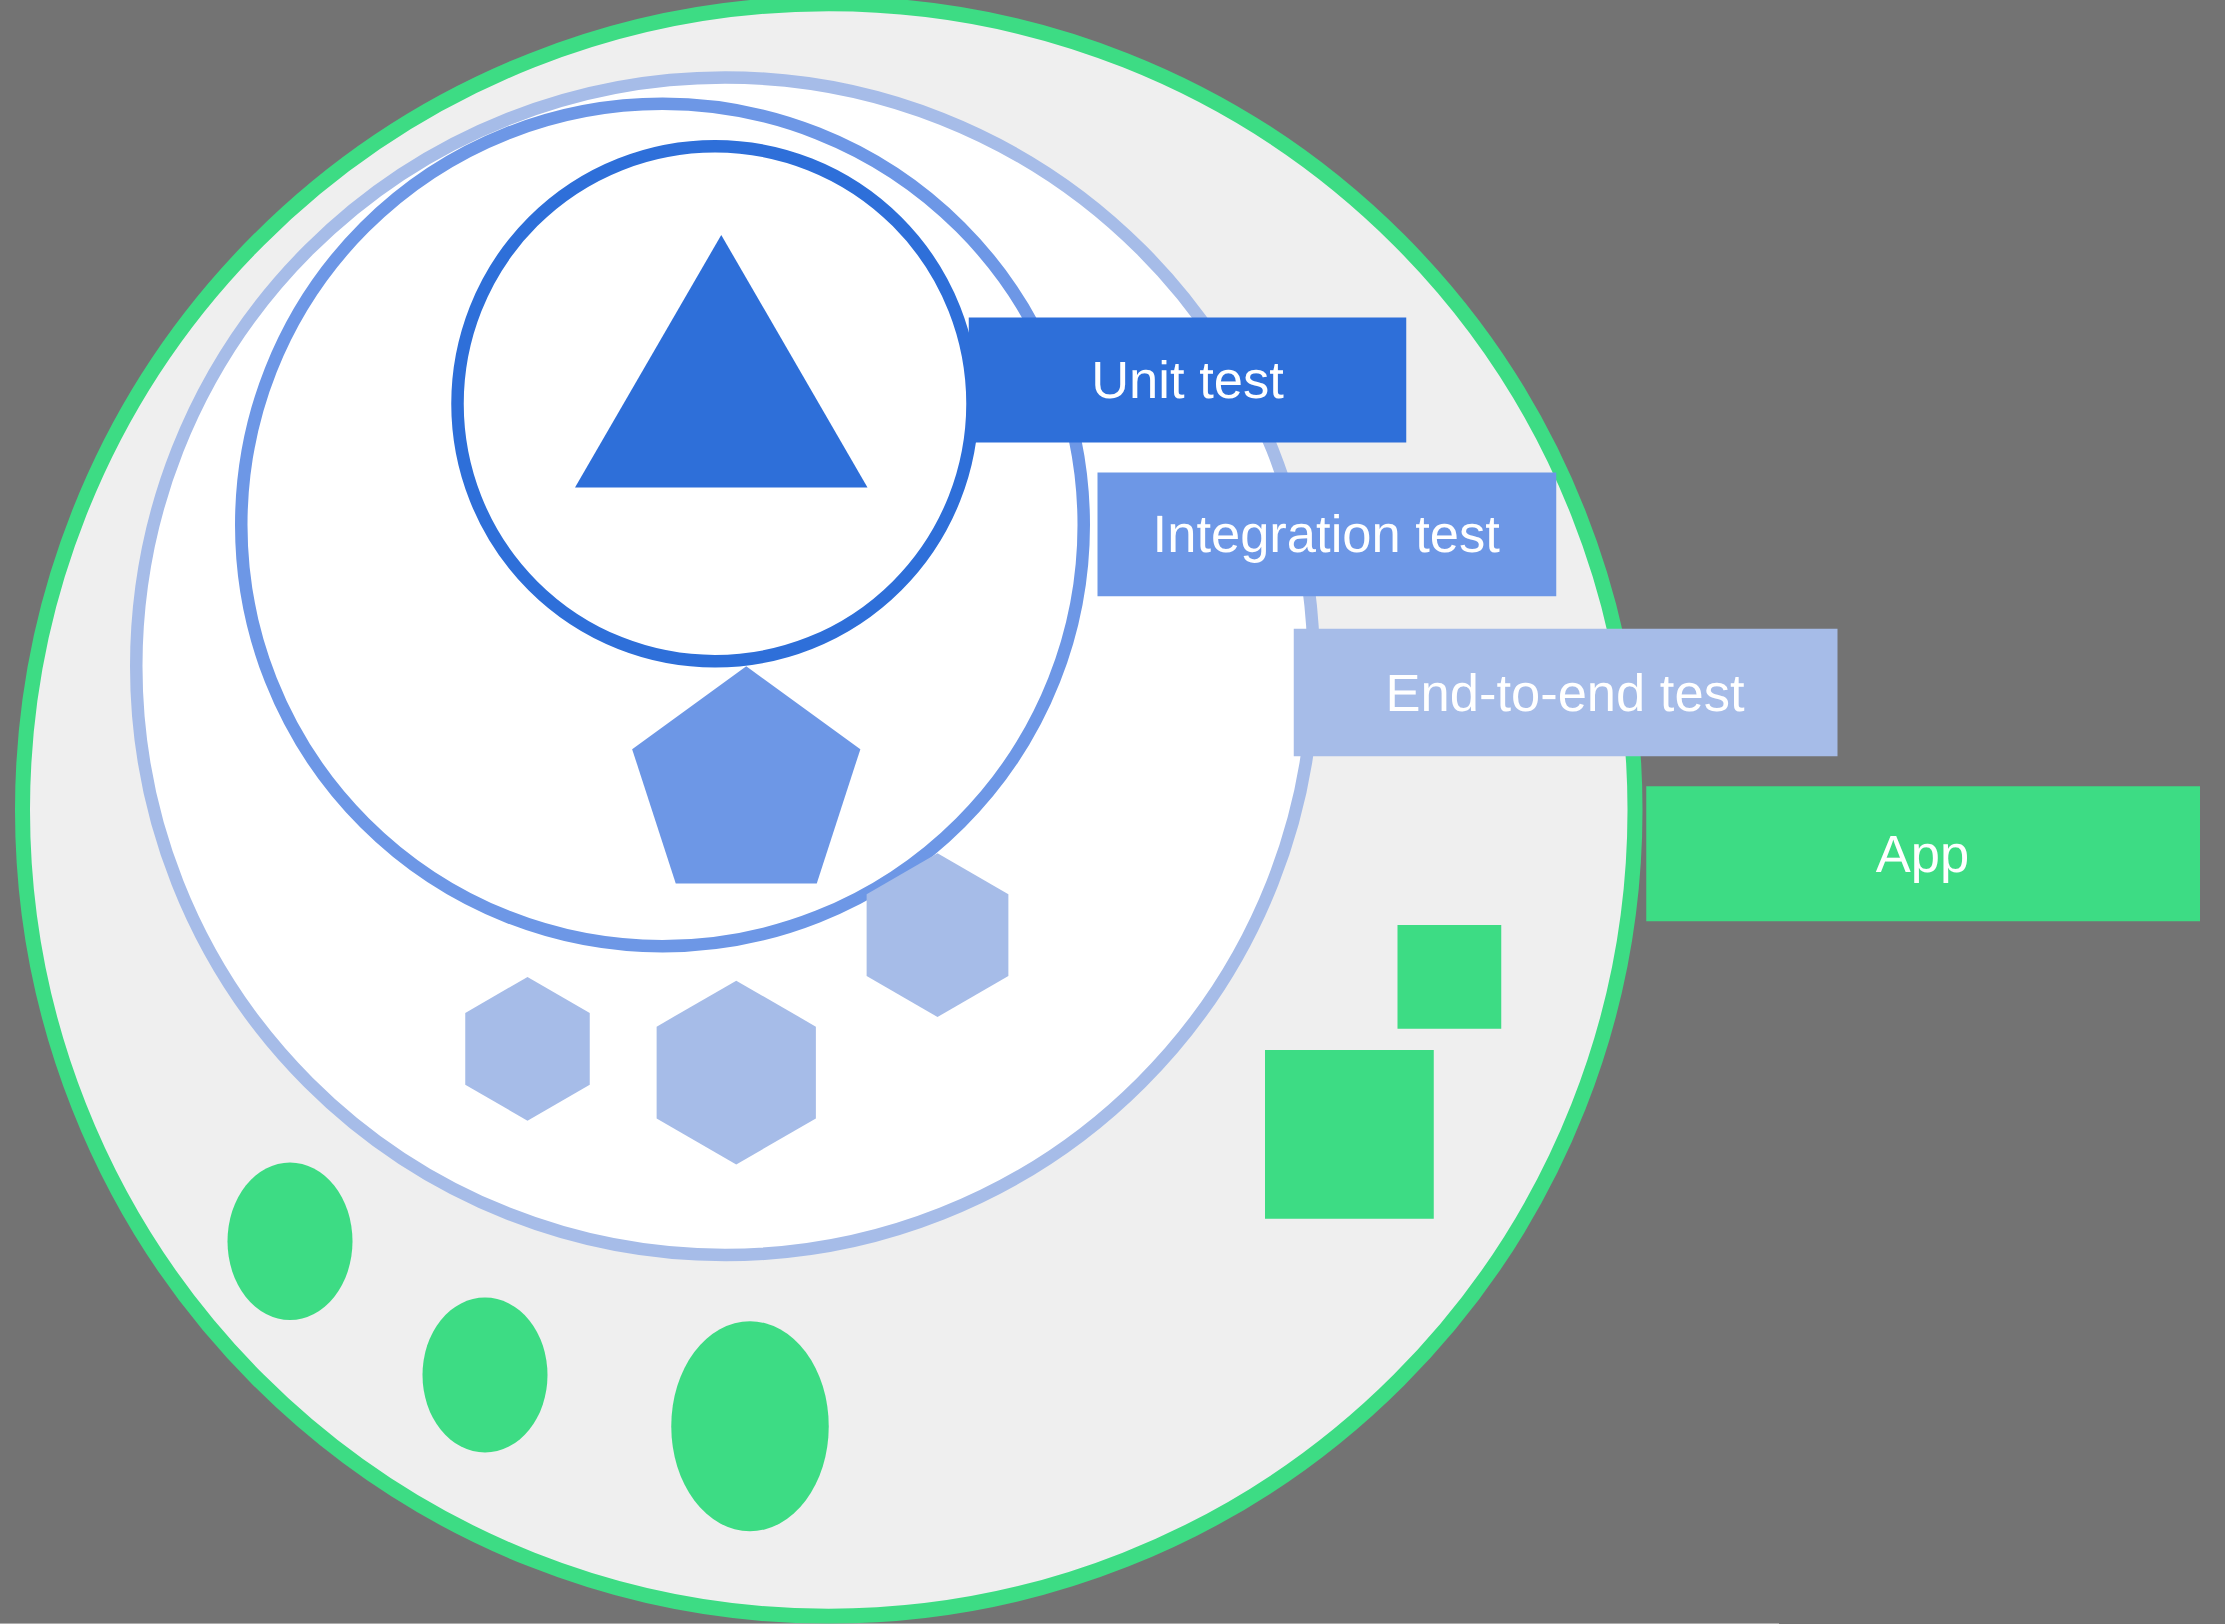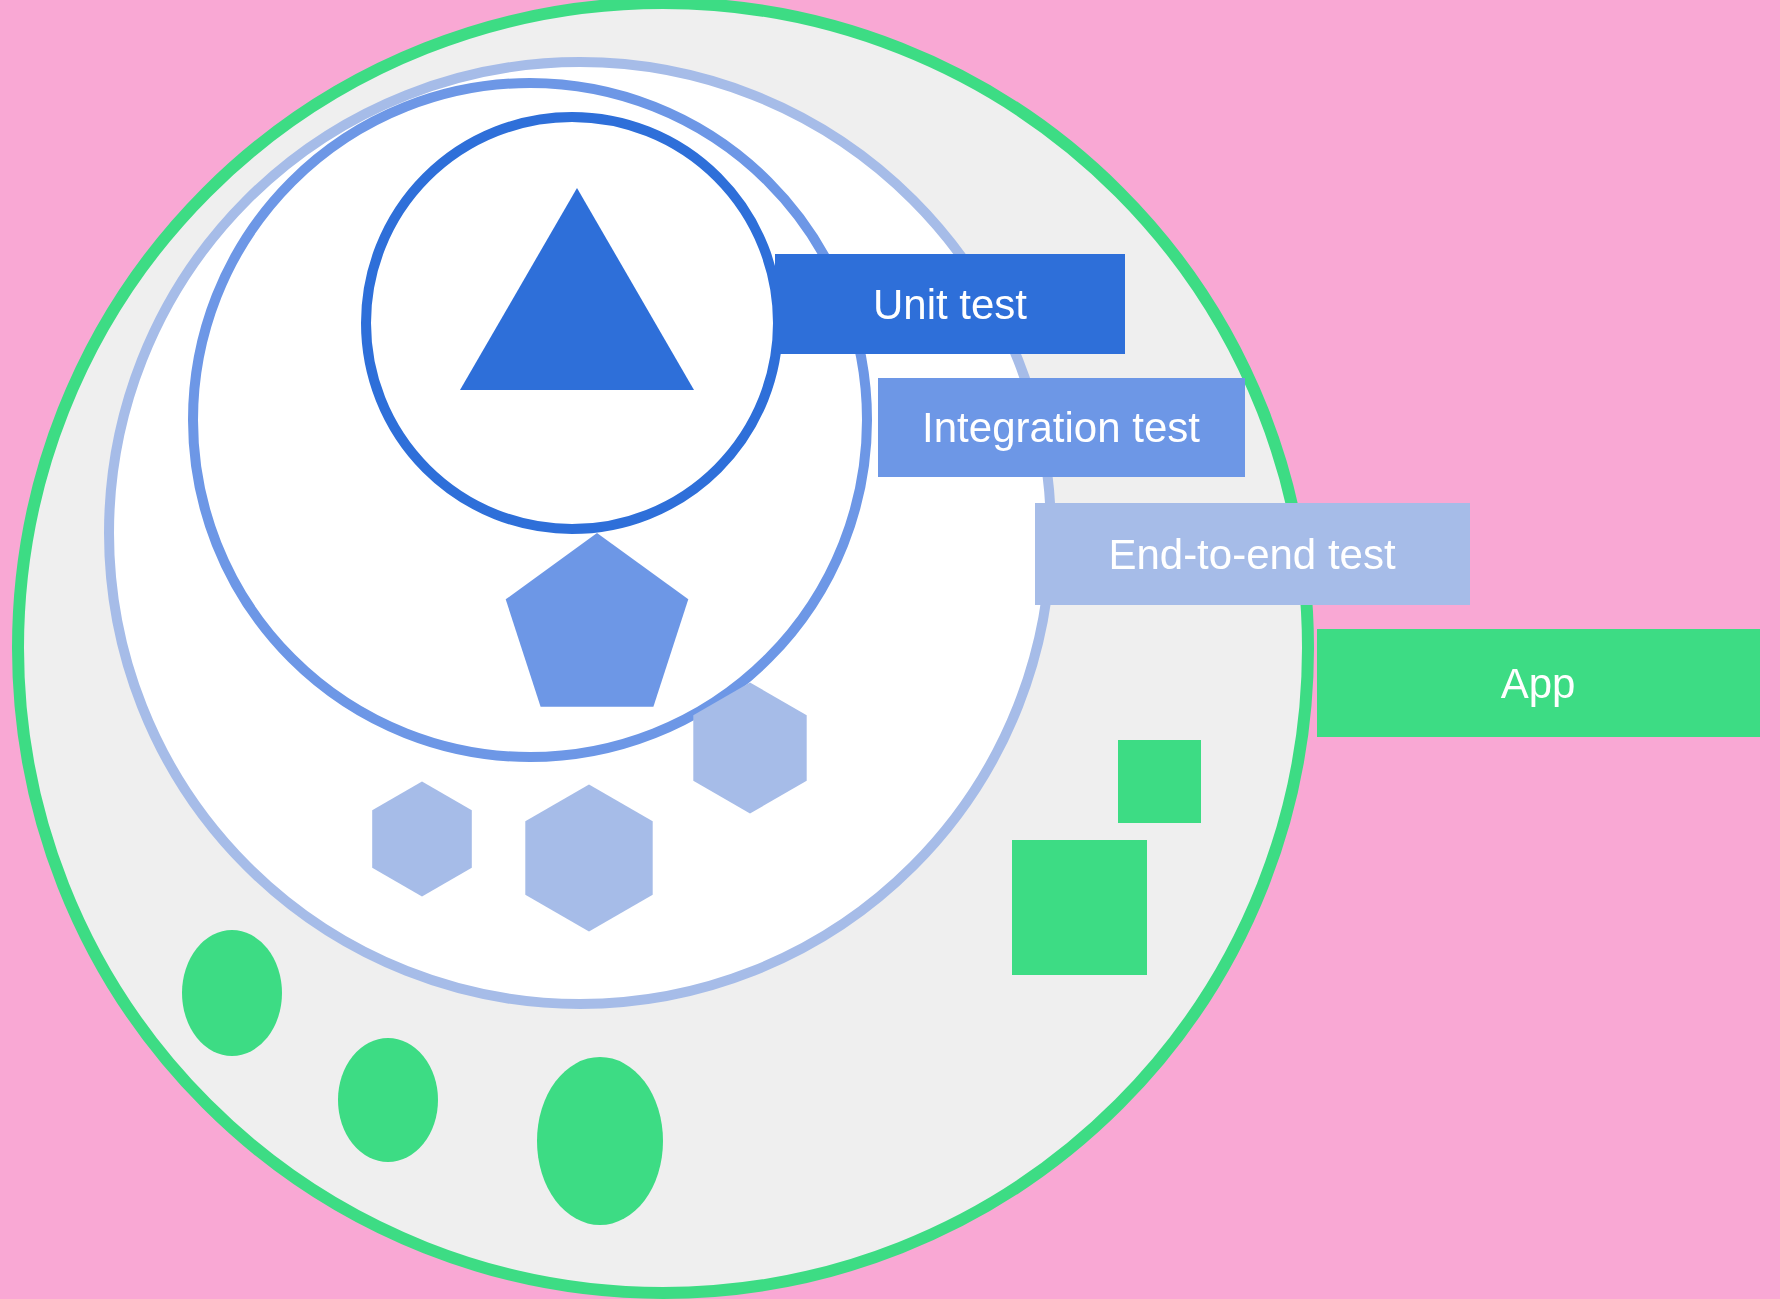"Unit test" .stage { background: #f9a8d4 -> #737373 }
